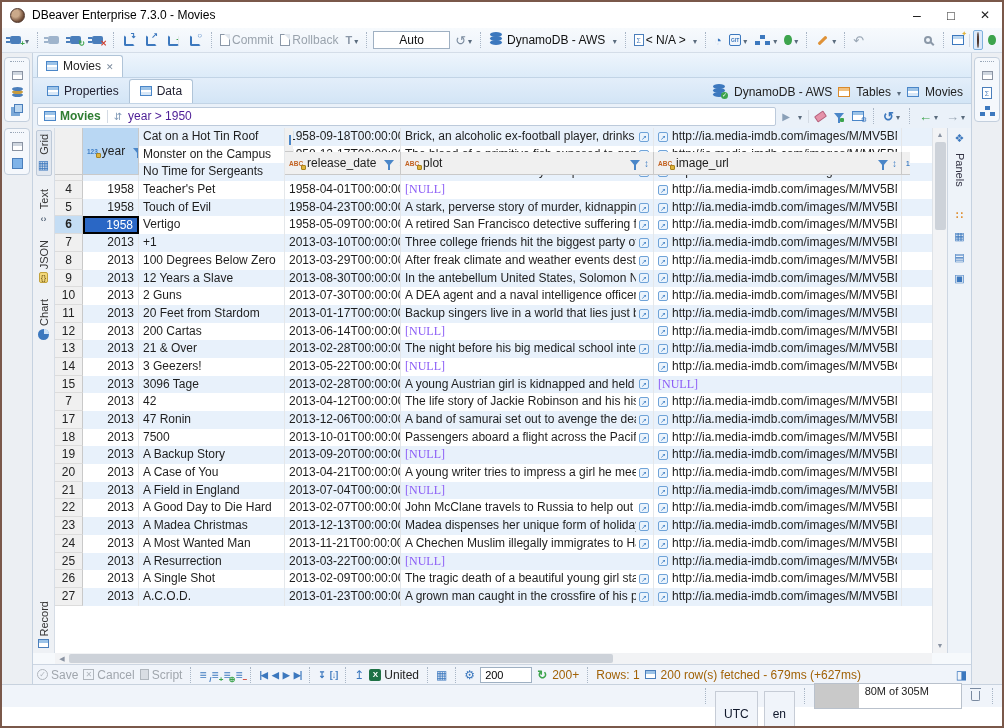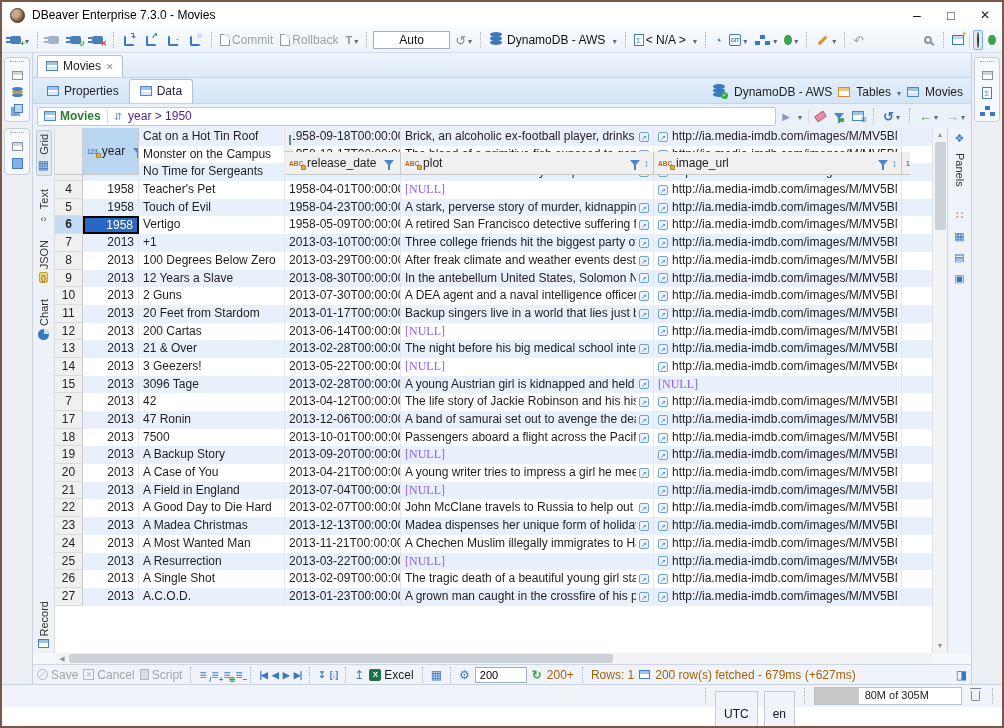"Excel" span { text: Excel -> United }
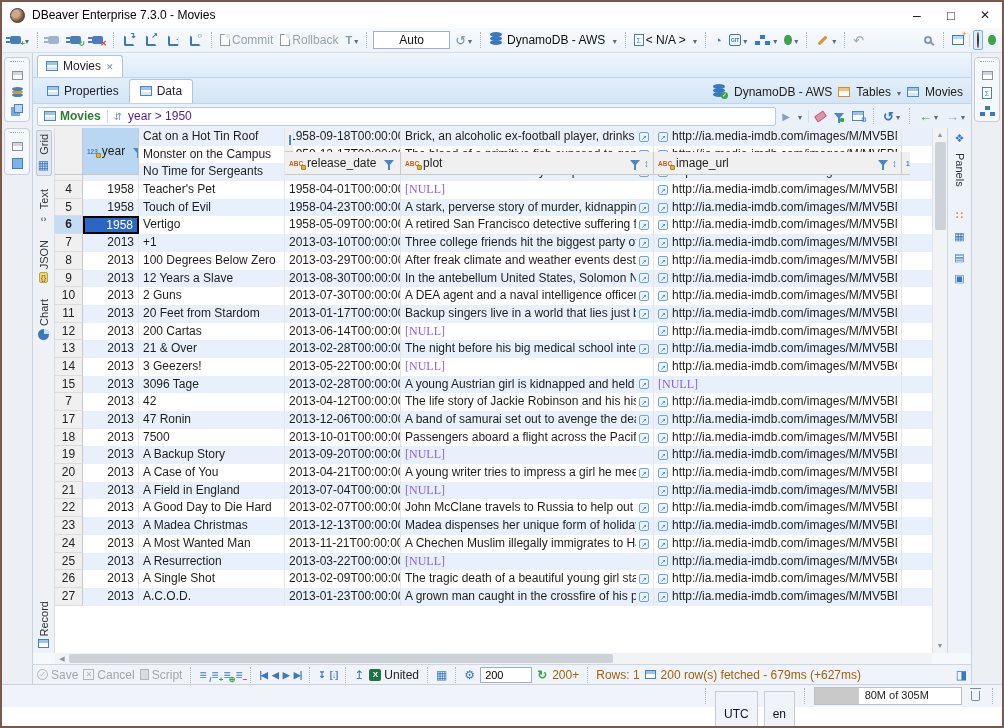"80M of 305M" .membar { height: 18px -> 26px }
